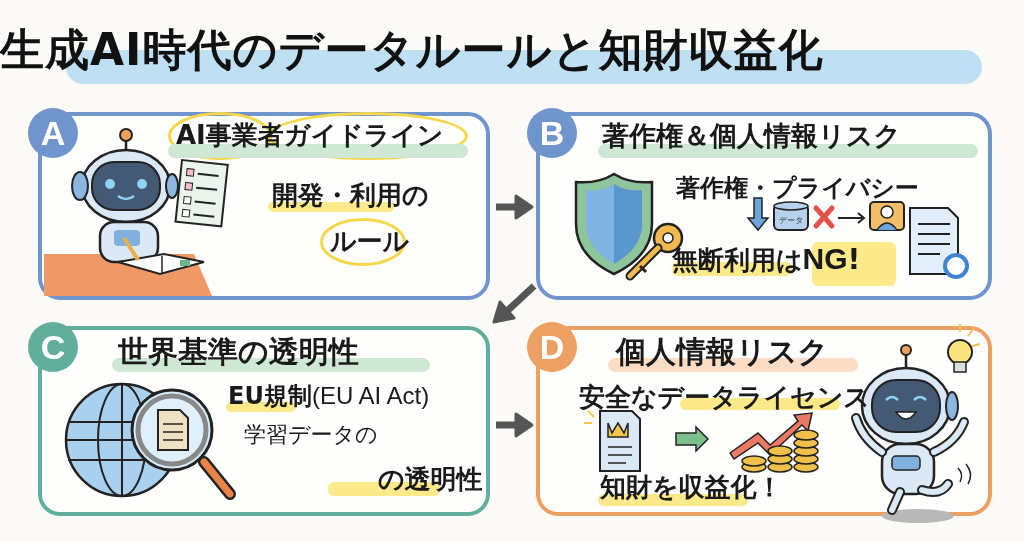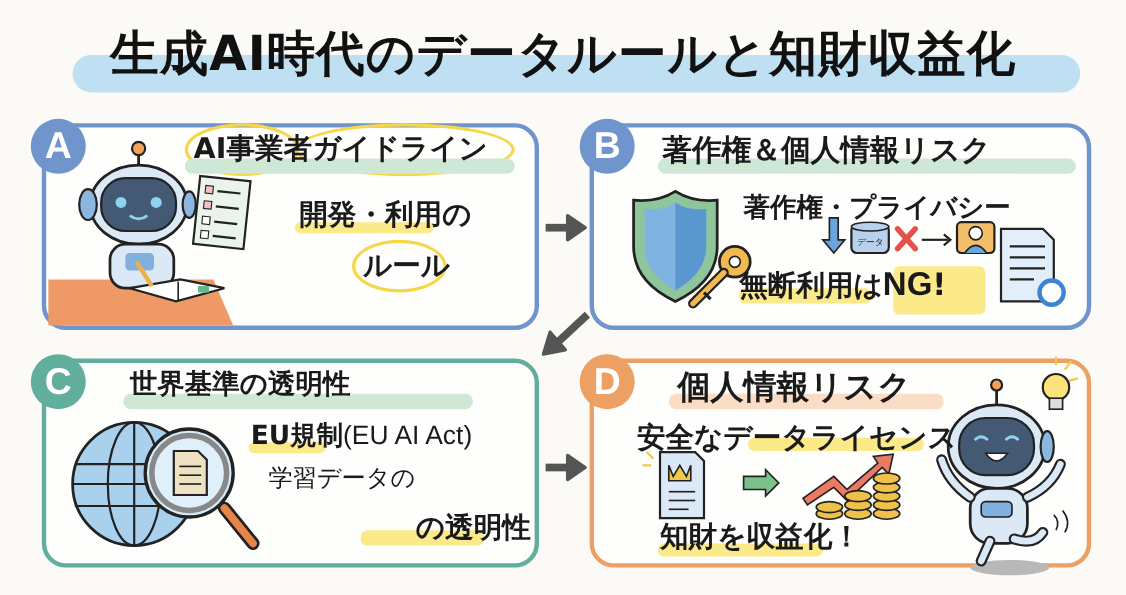"生成AI時代のデータルールと知財収益化" .title-wrap { text-align: center -> left }
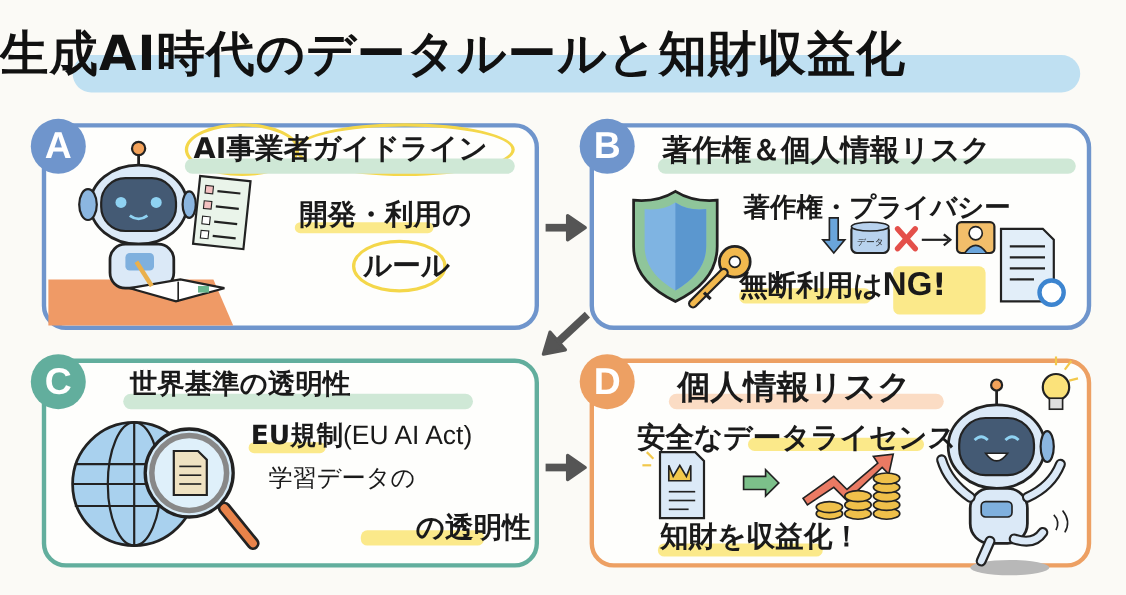"世界基準の透明性" div.heading { font-size: 25px -> 30px }
